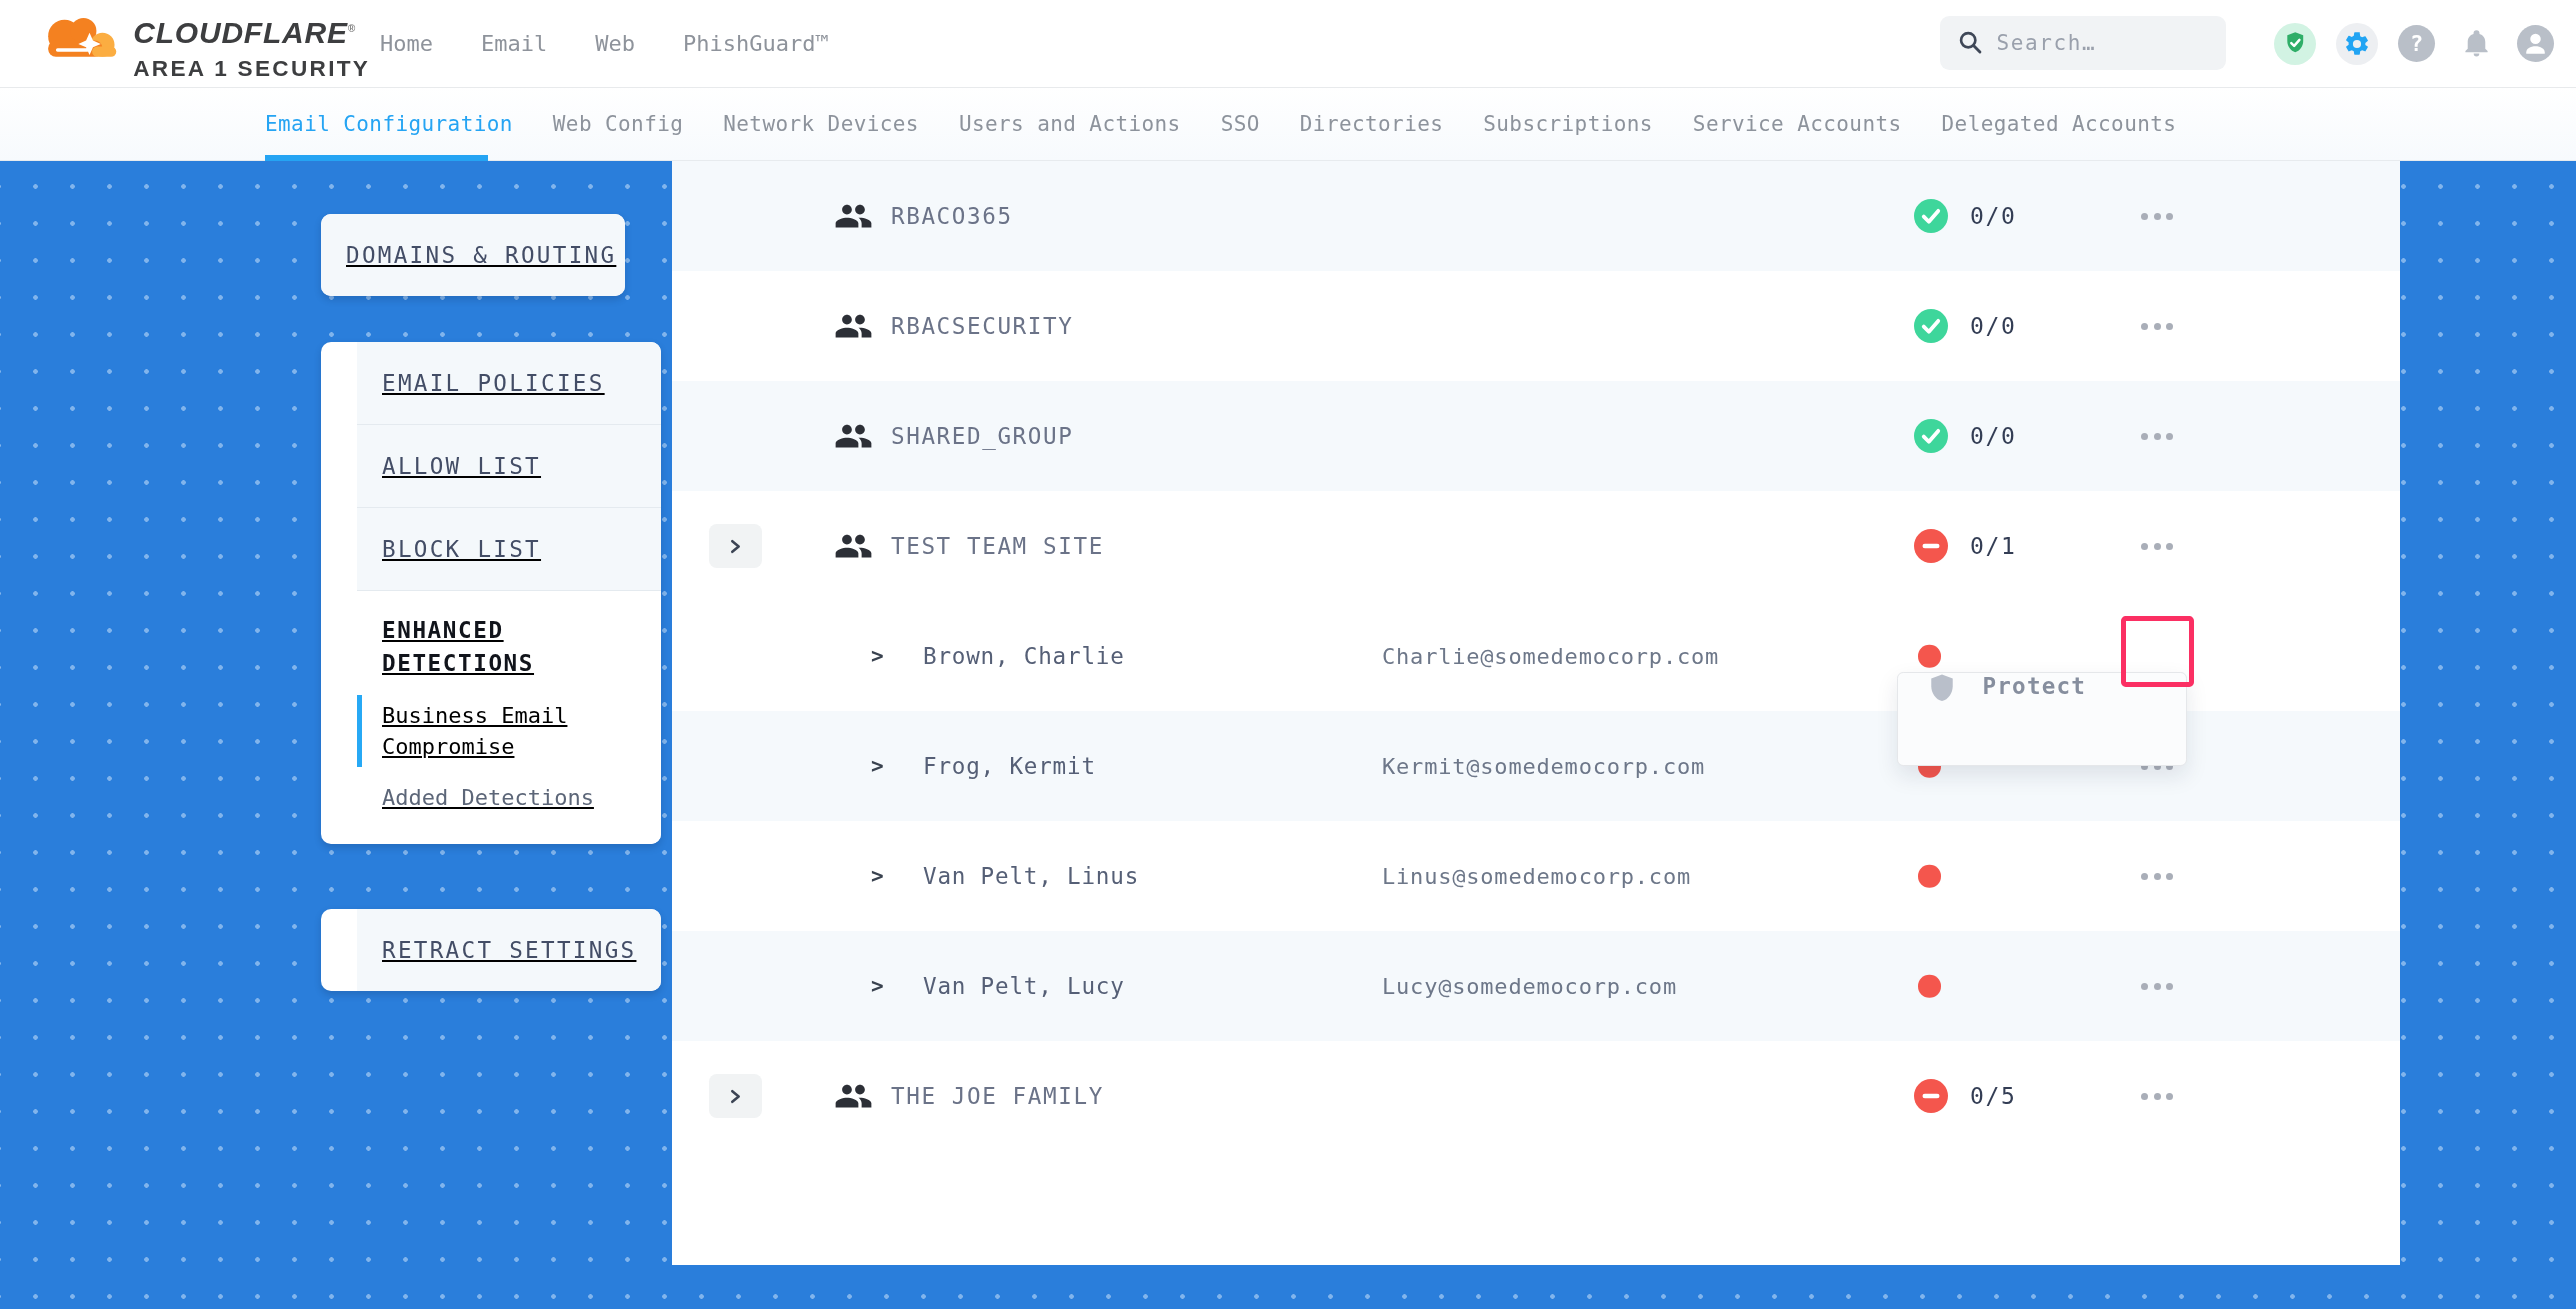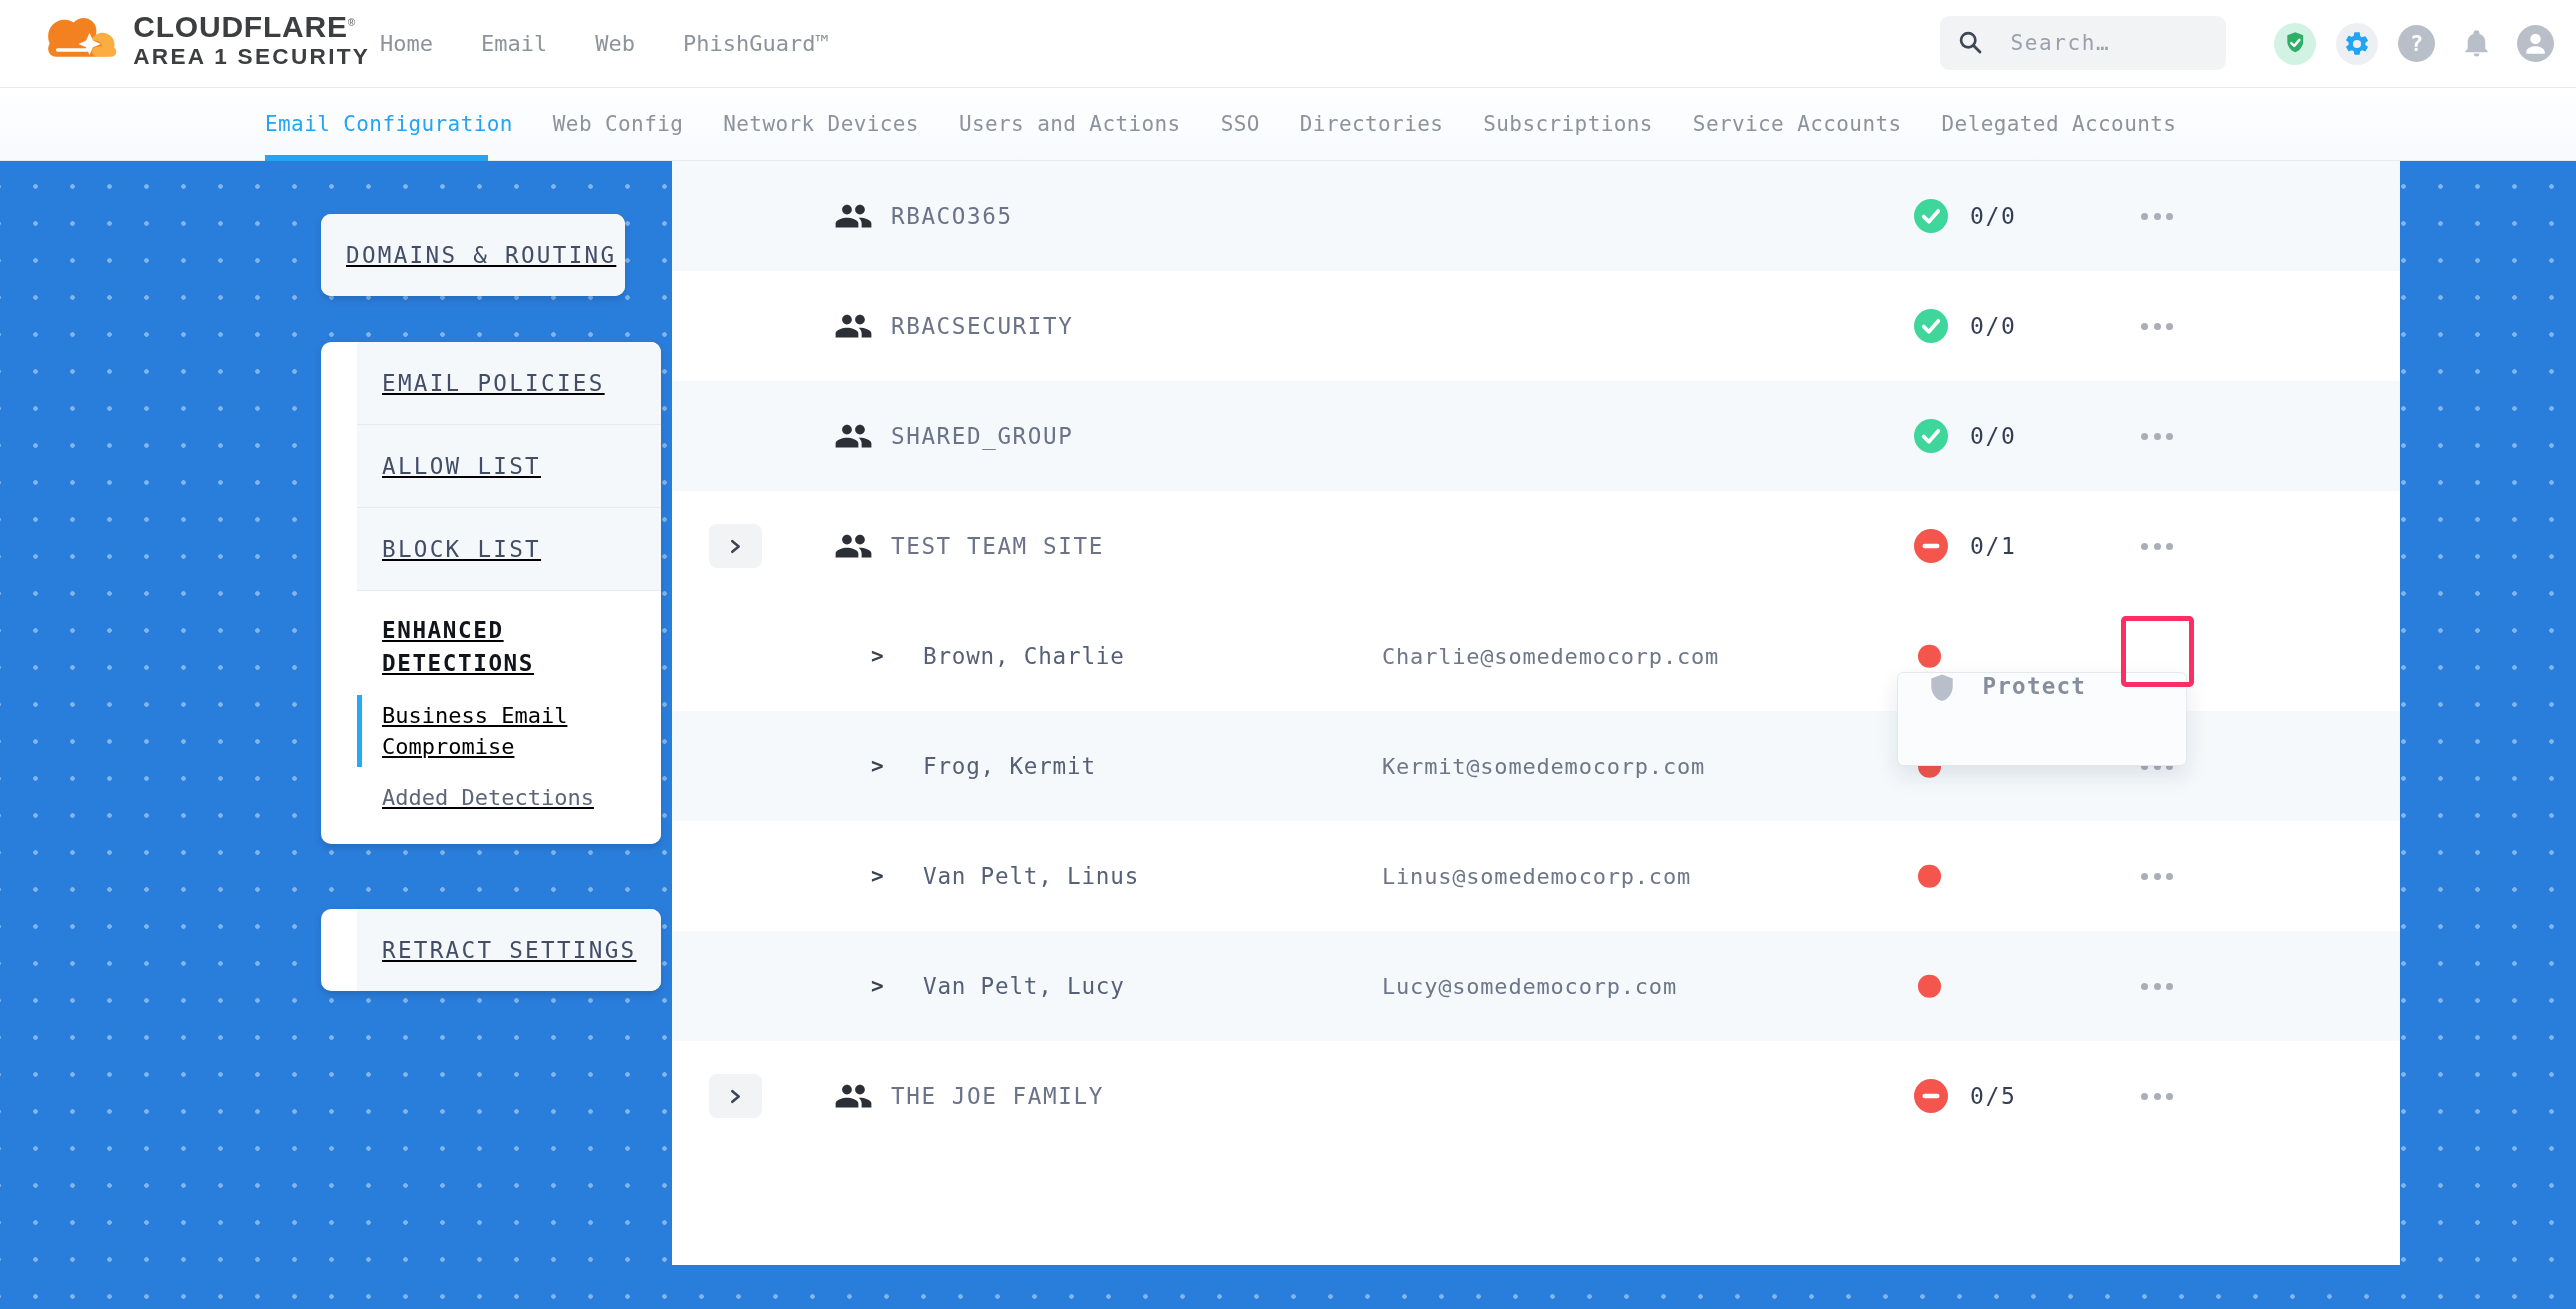"CLOUDFLARE®" .logo-line1 { font-style: none -> italic; line-height: 34px -> 46px }
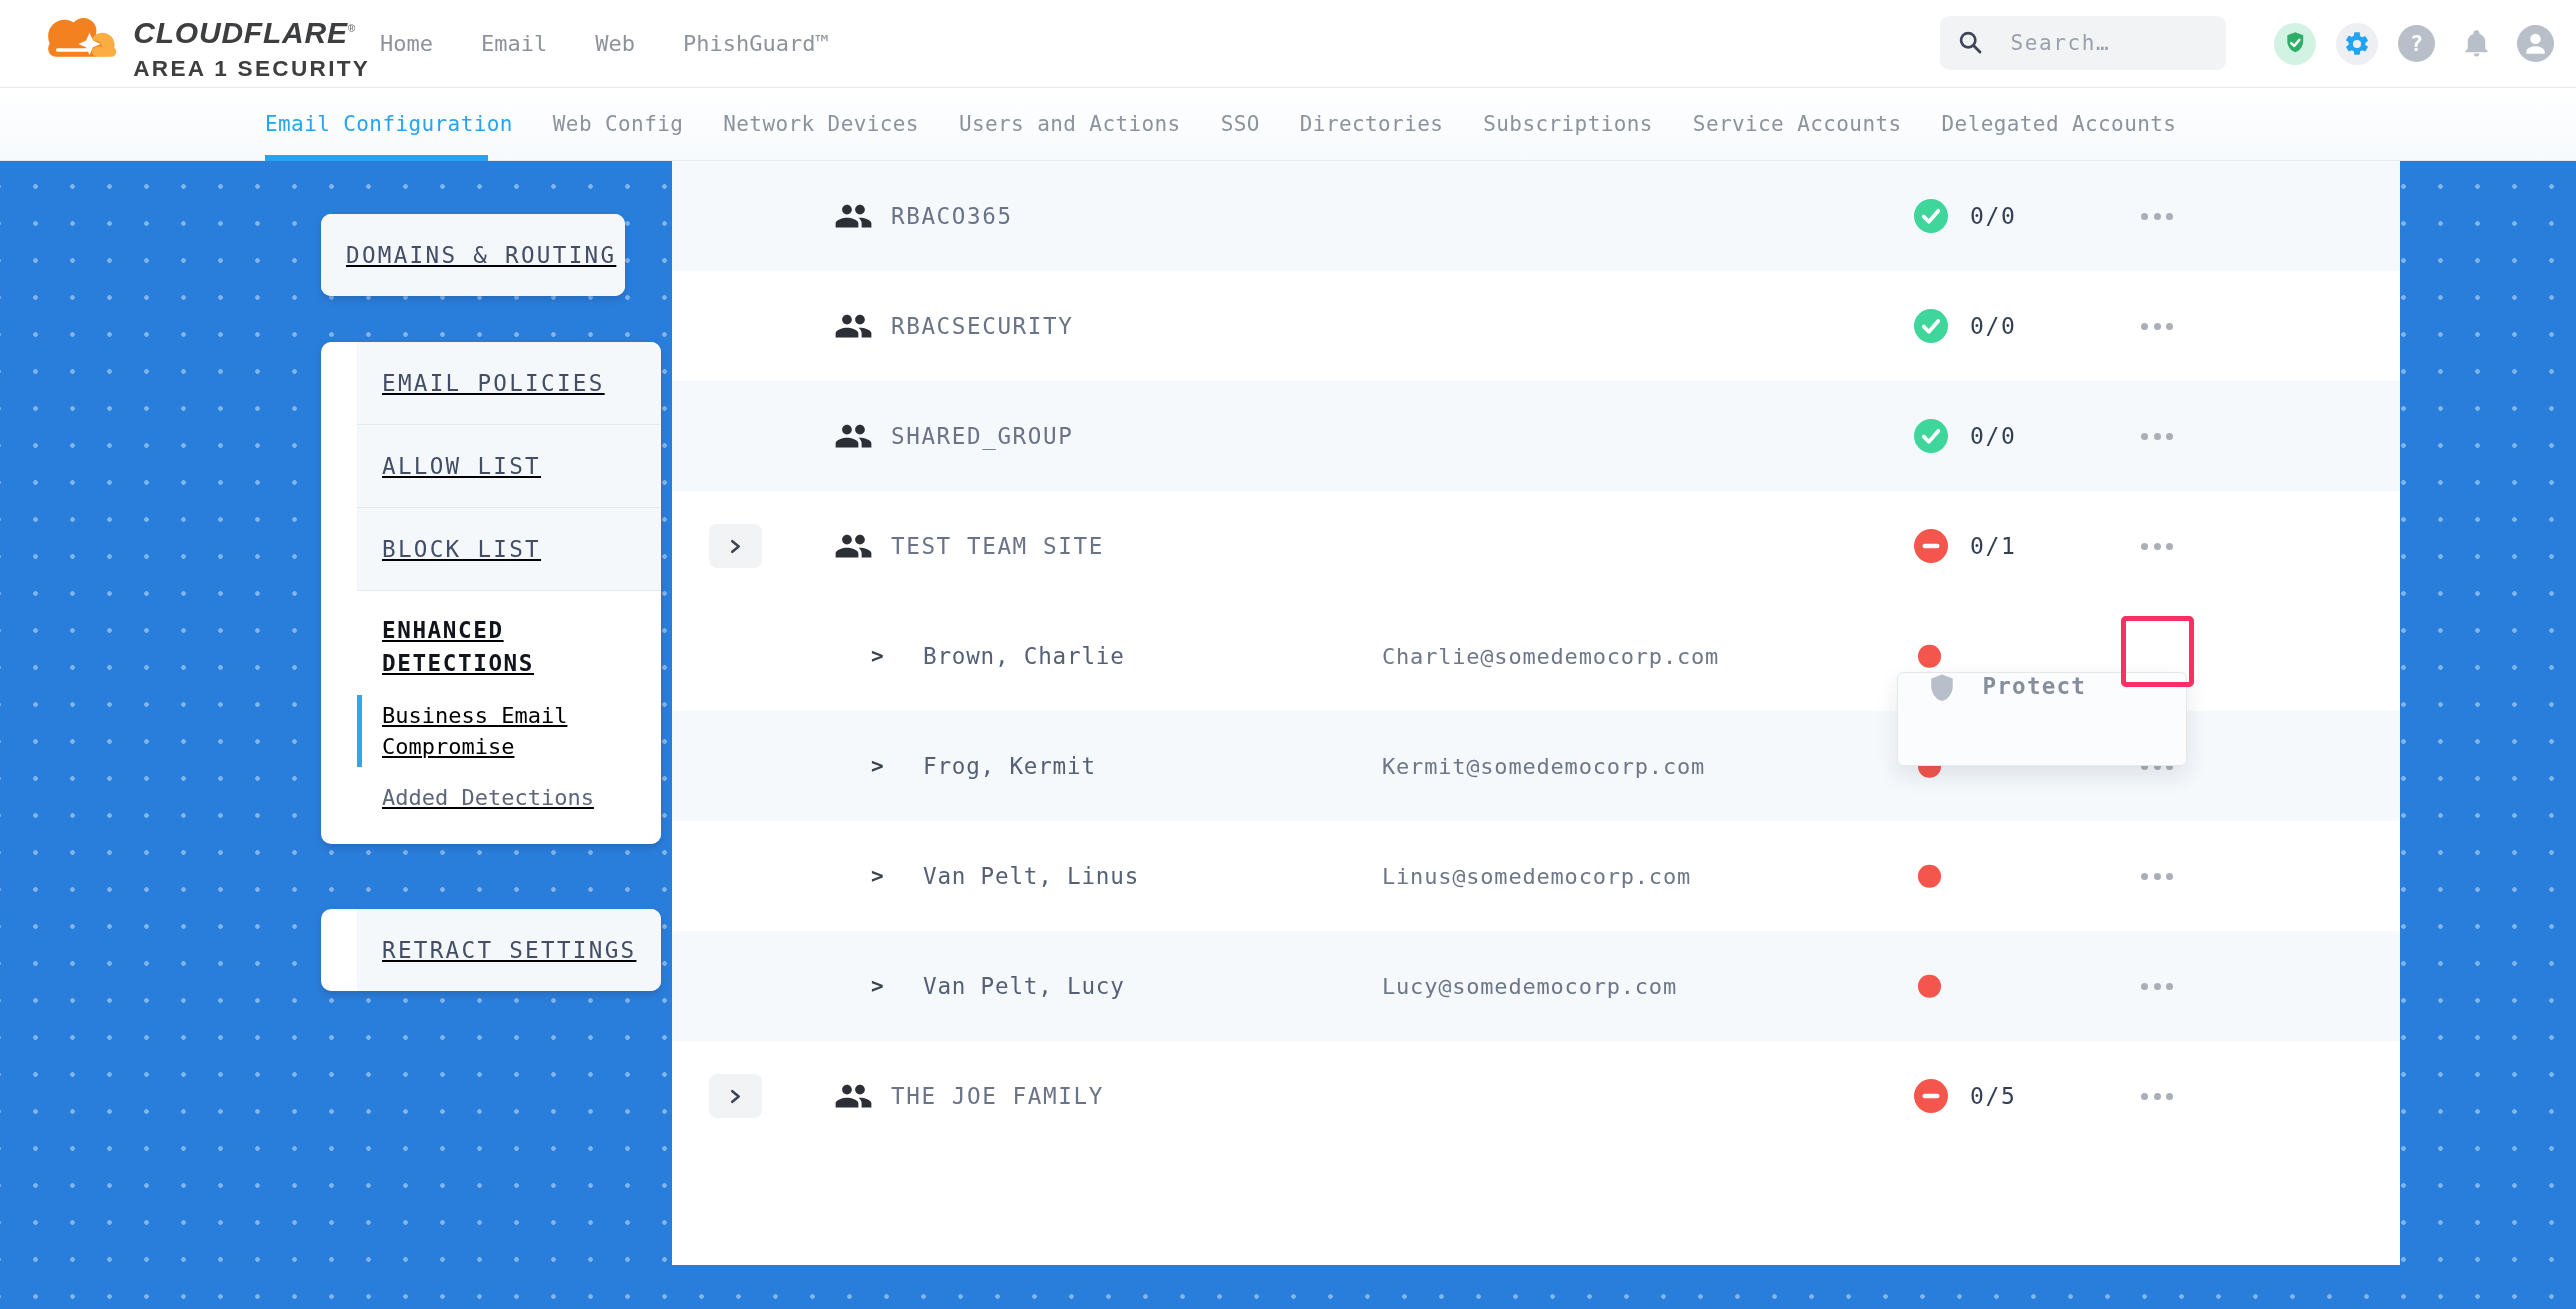"Search…" .search-box input { margin-left: 25px -> 11px }
